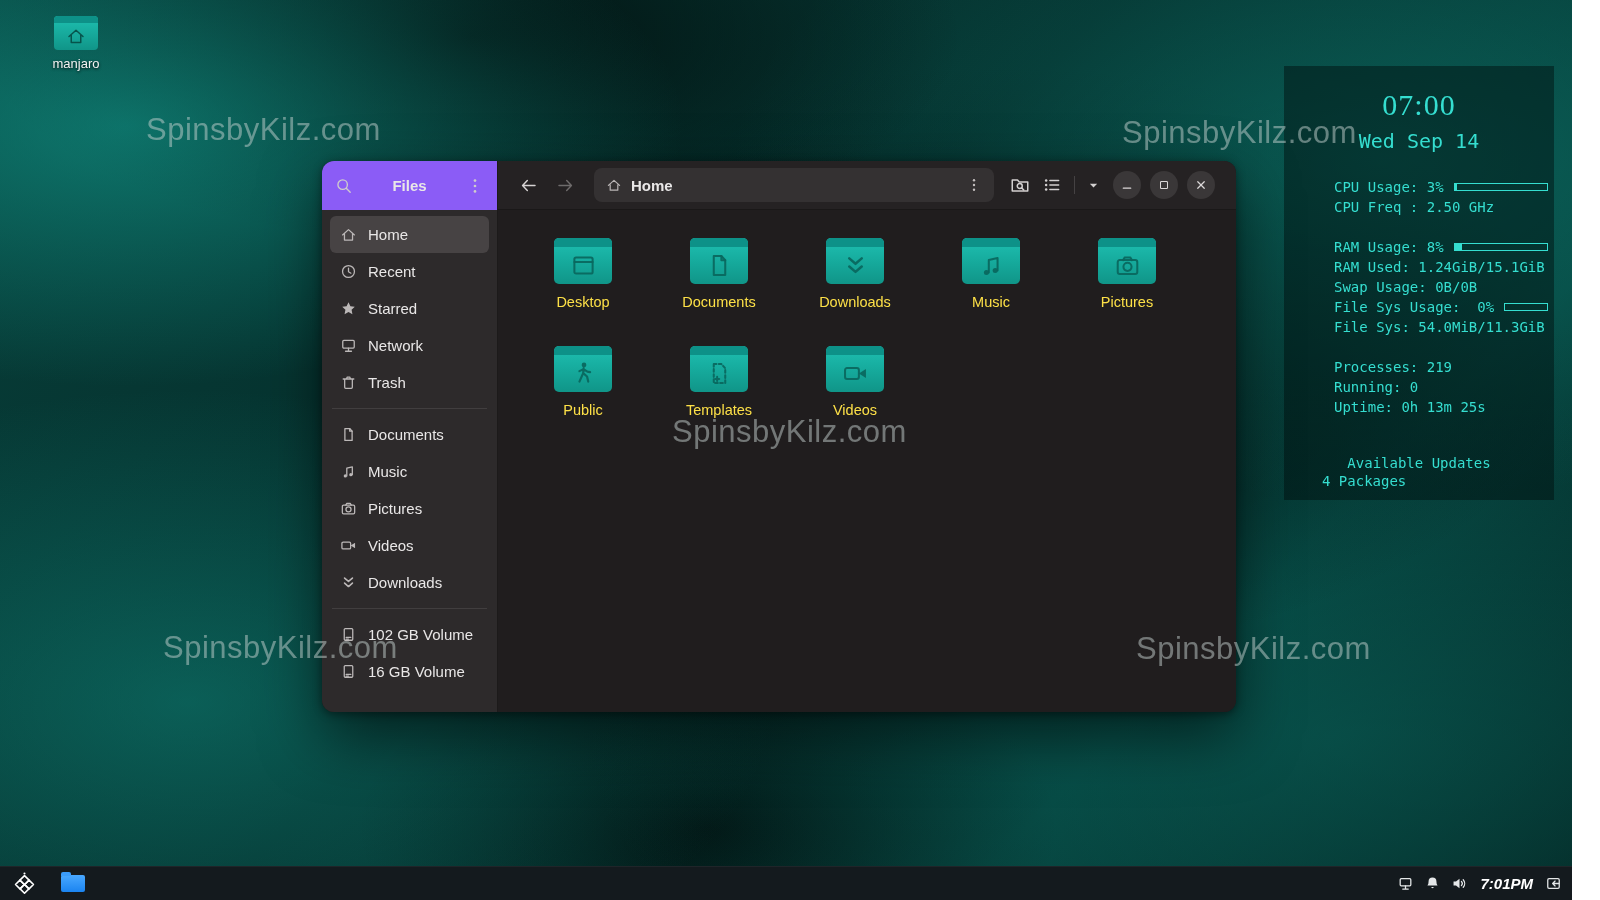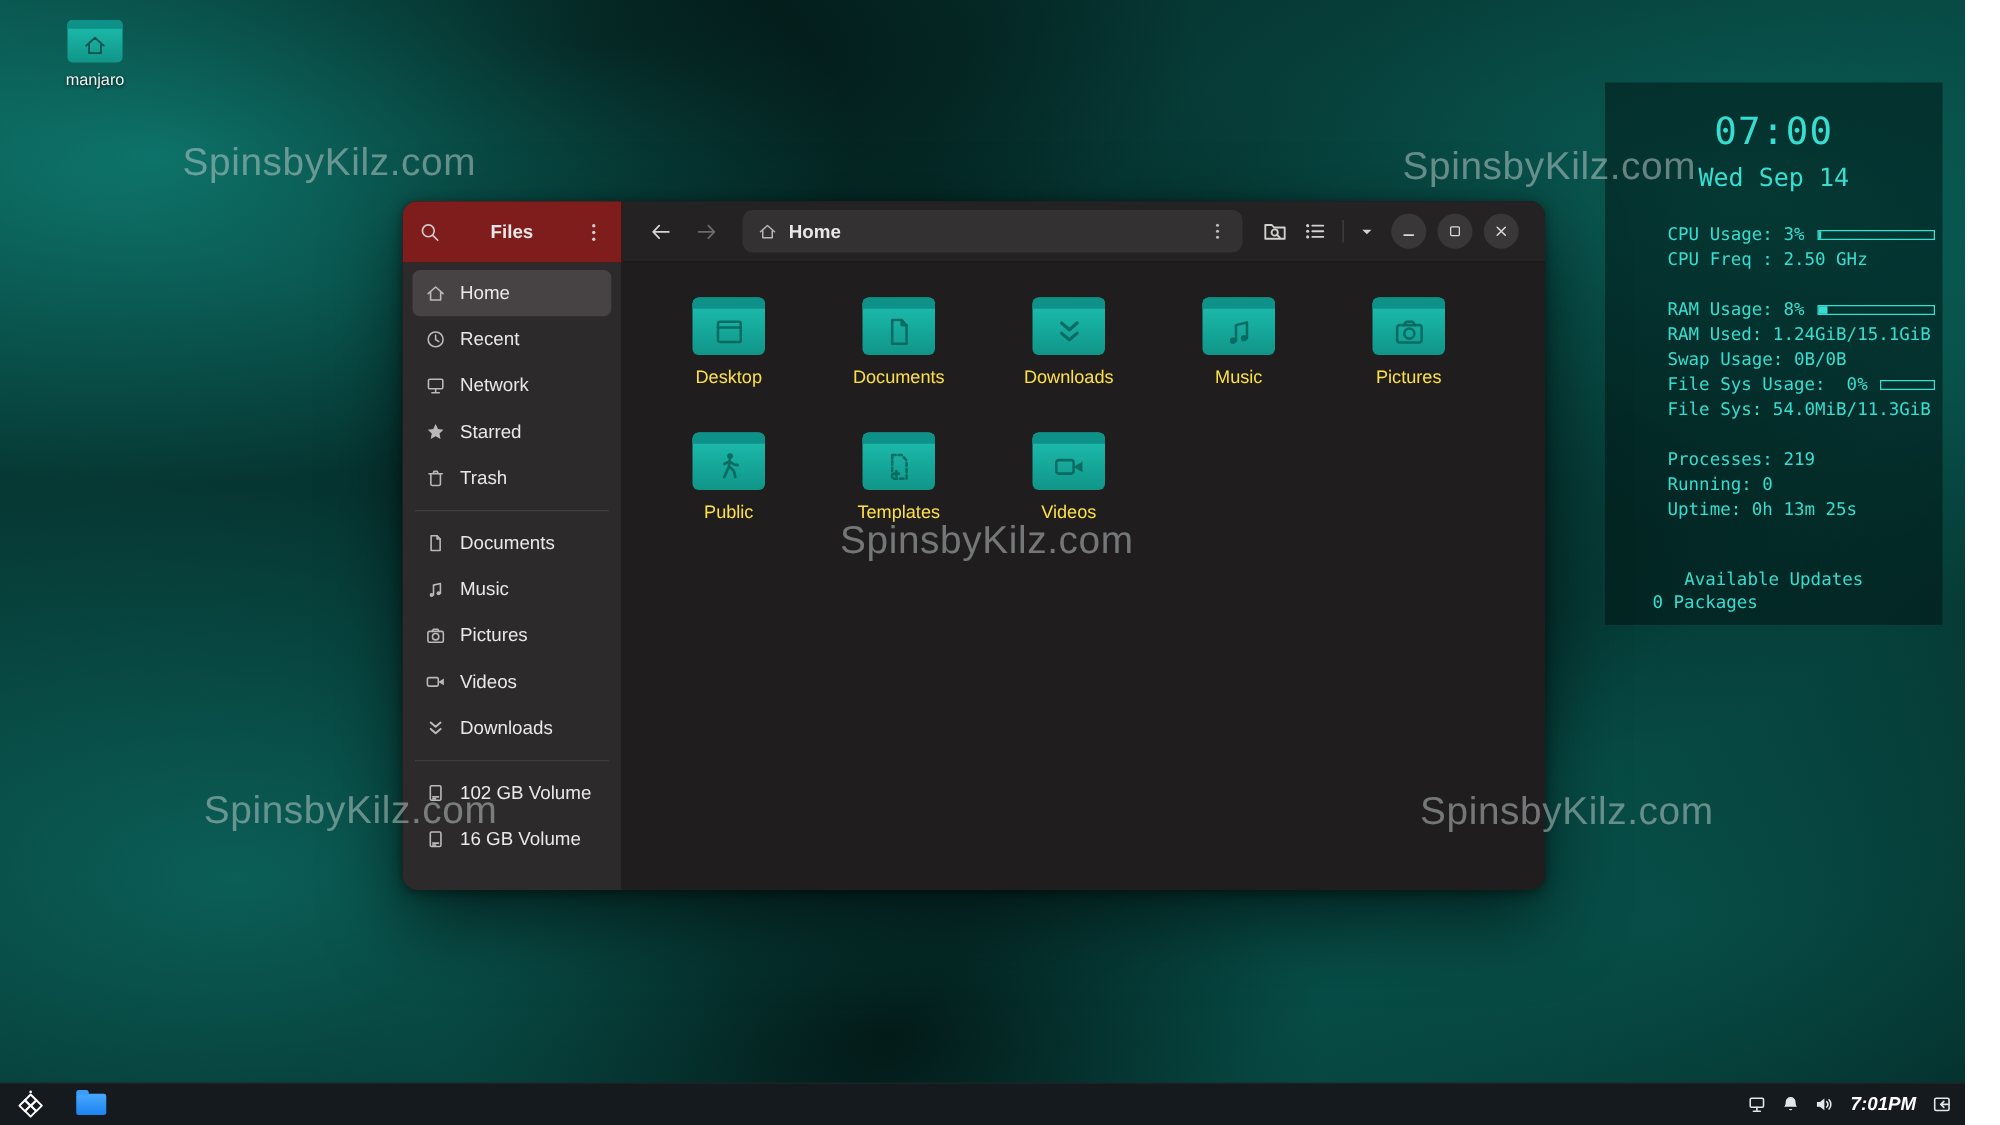"07:00" .cclock { font-family: none -> Liberation Serif, serif }
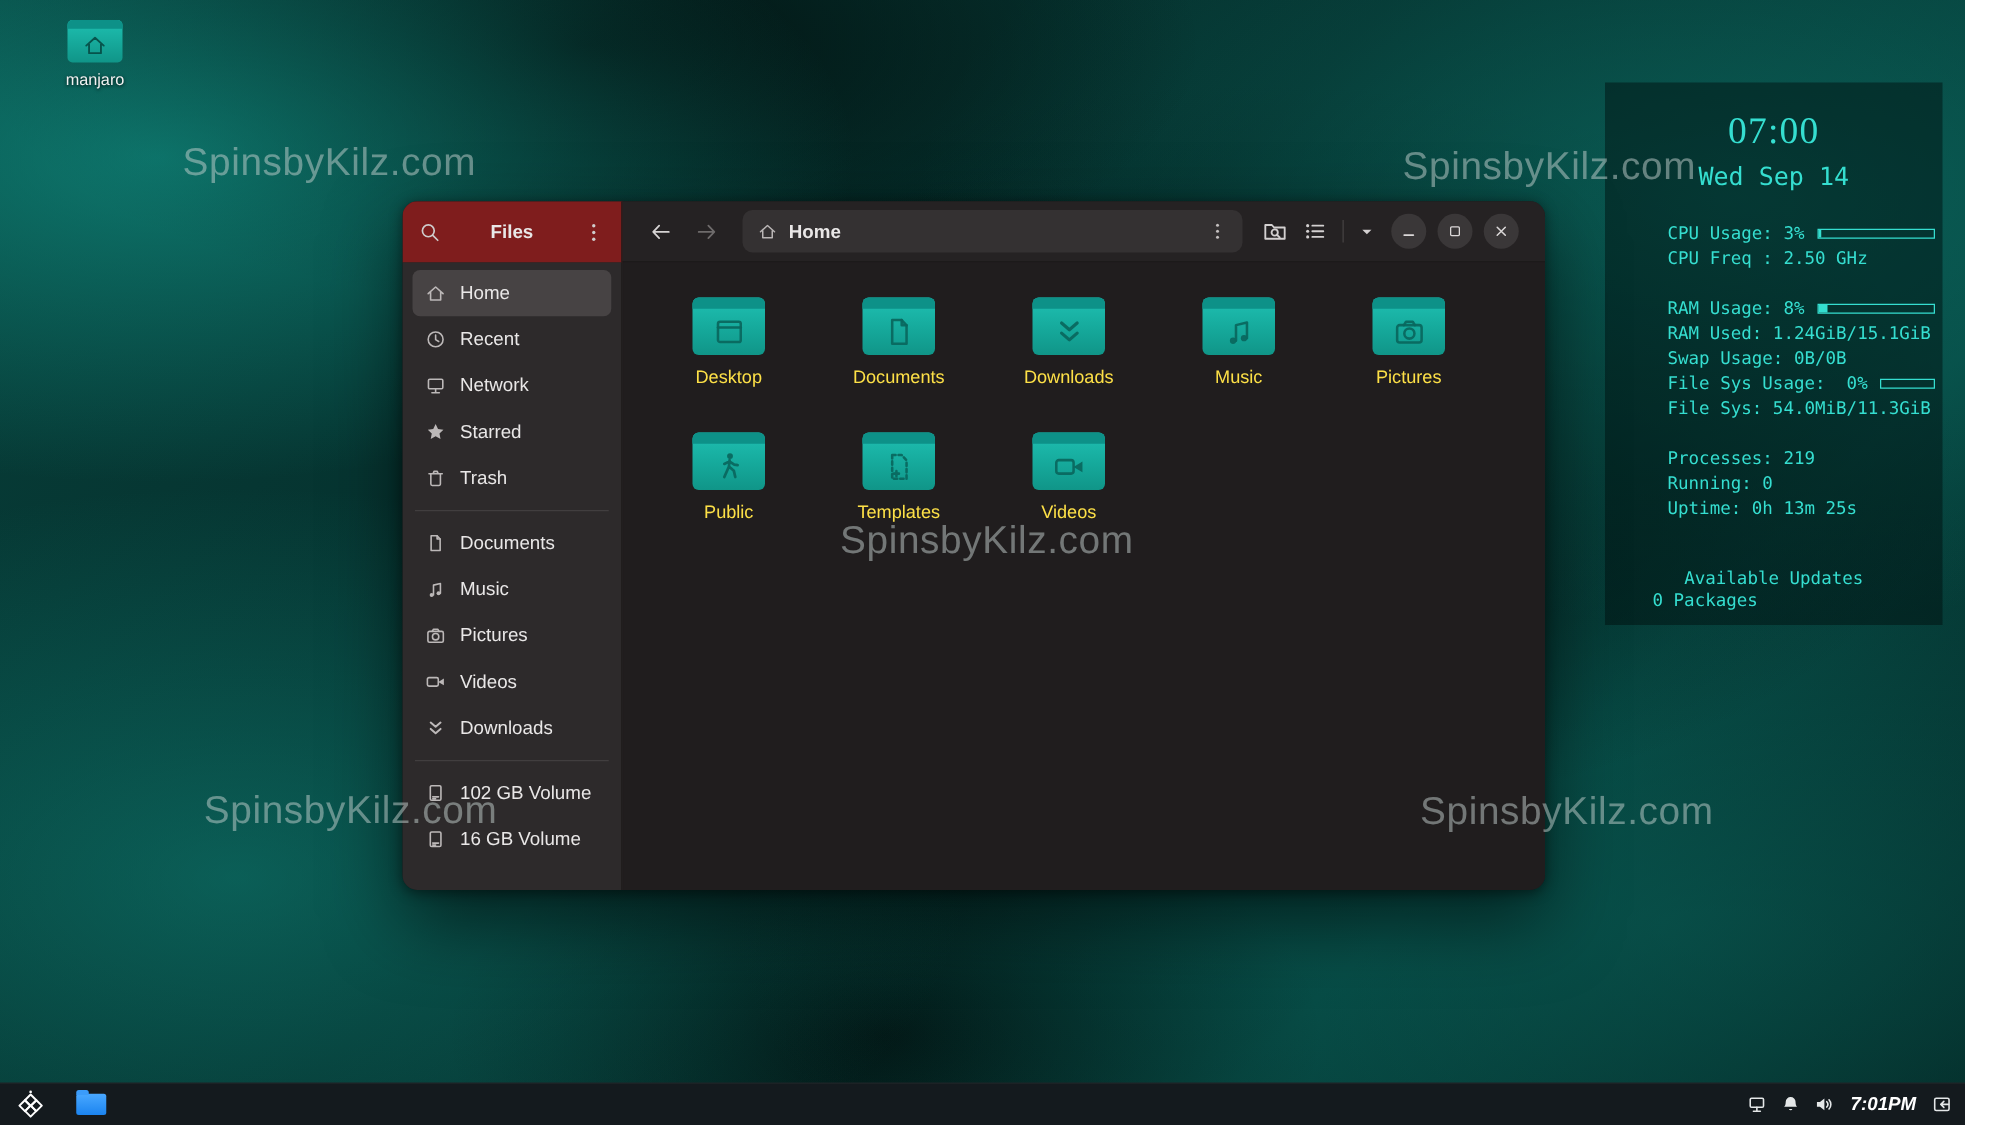"Files" .hb-side { background: #7f1d1d -> #8b5cf6 }
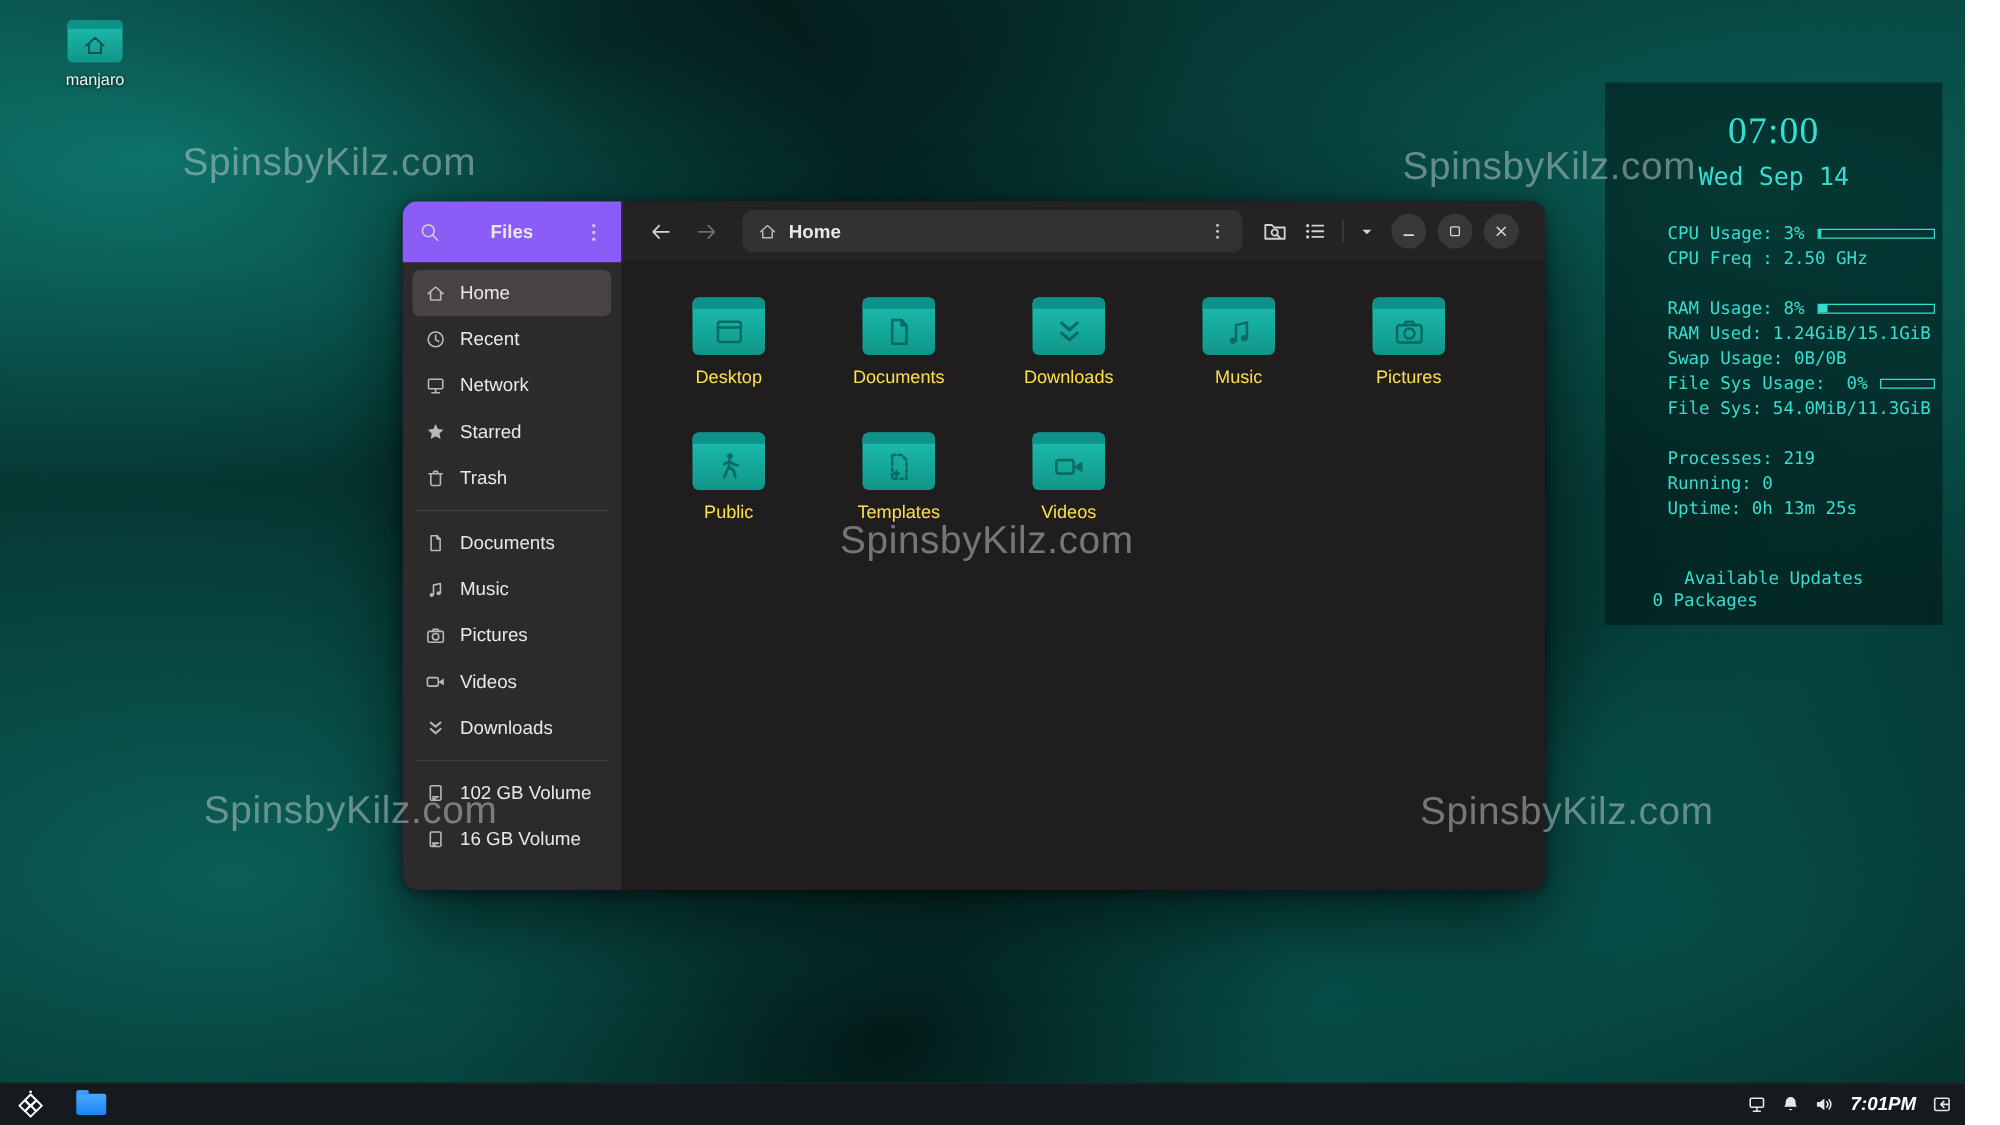"Network" div.side-row { order: before "Starred" -> after "Starred" }
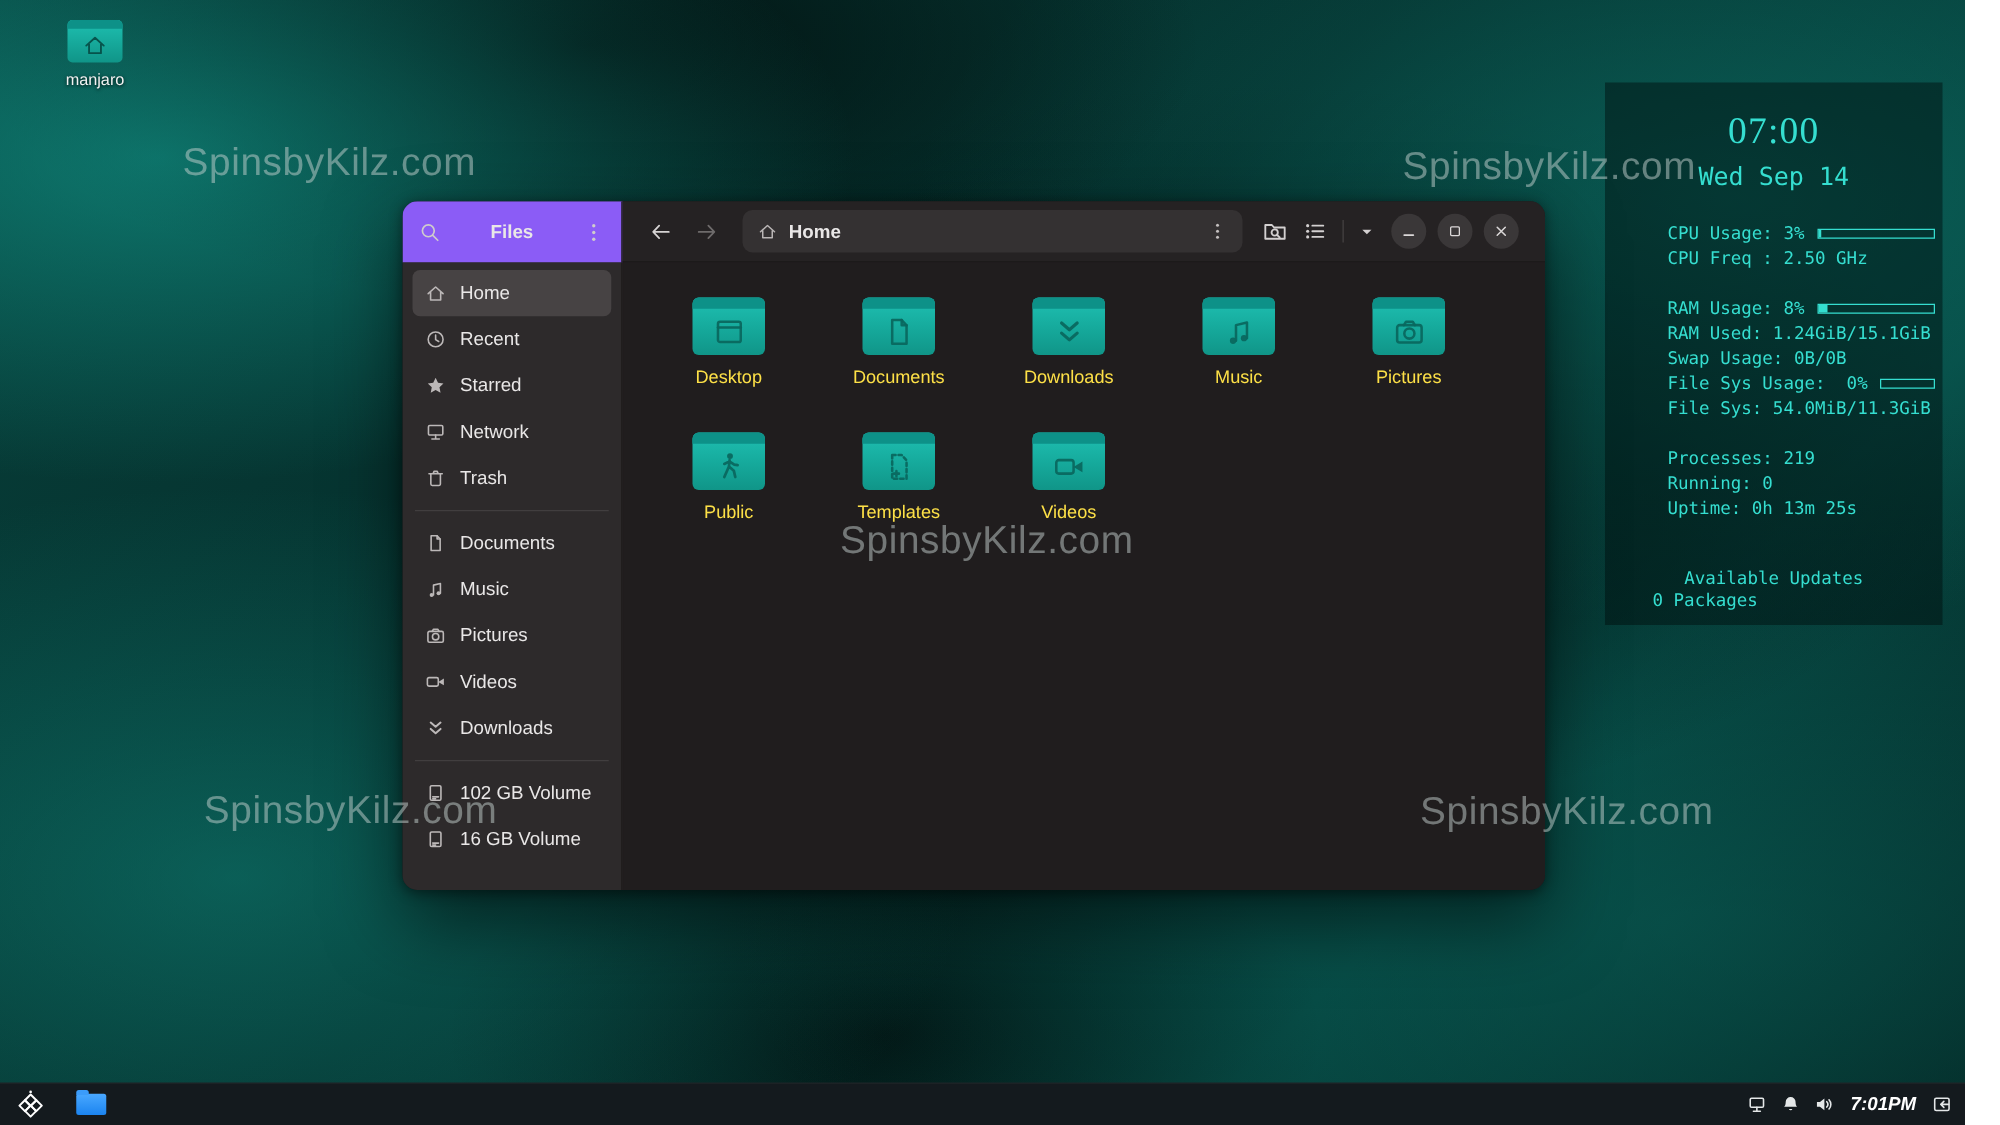"0 Packages" div.cupd-count { text: 0 -> 4 }
